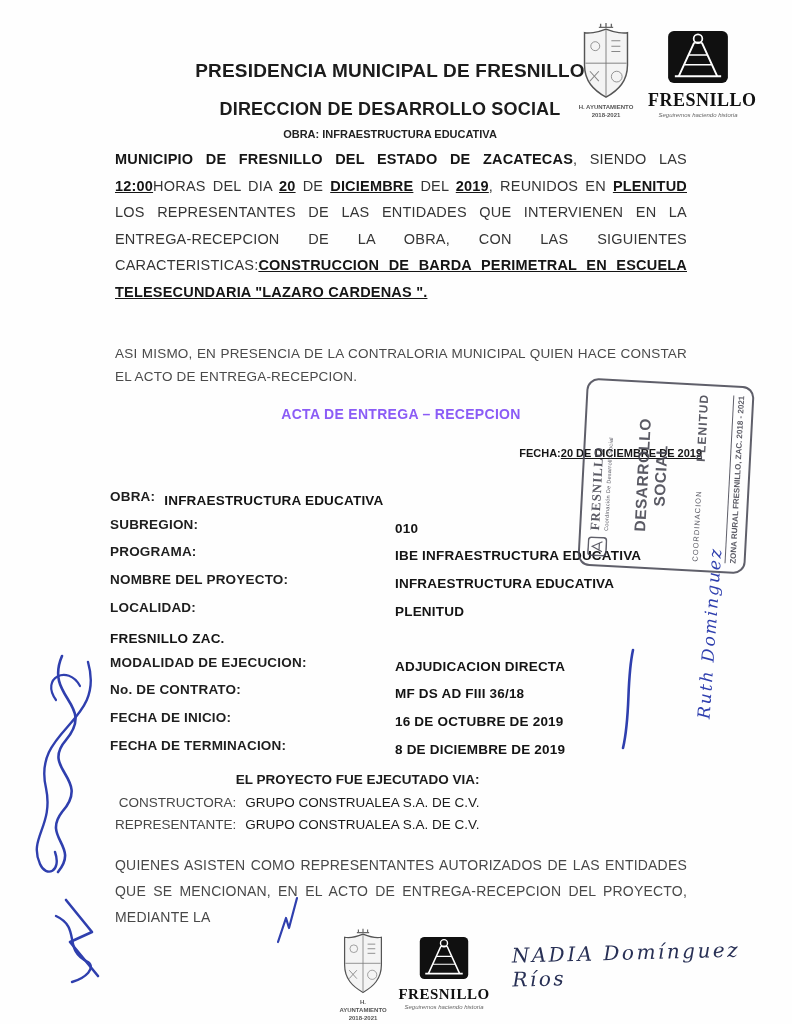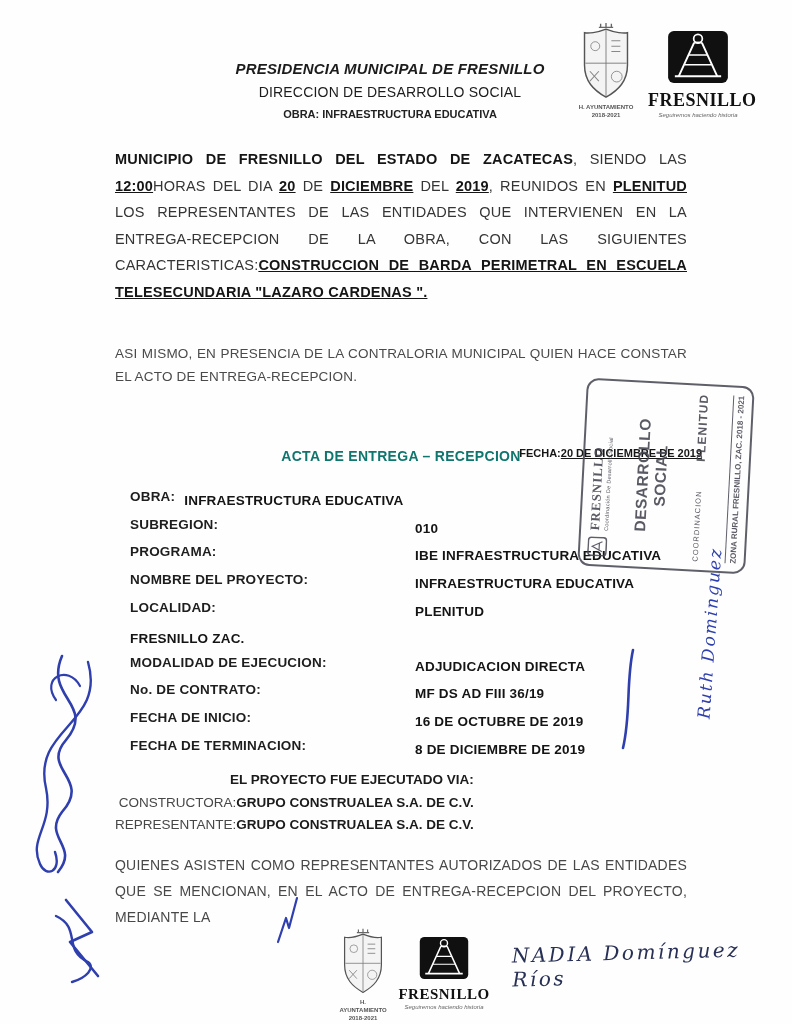"PRESIDENCIA MUNICIPAL DE FRESNILLO" .hdr-title { font-size: 15px -> 19px; font-style: italic -> none }
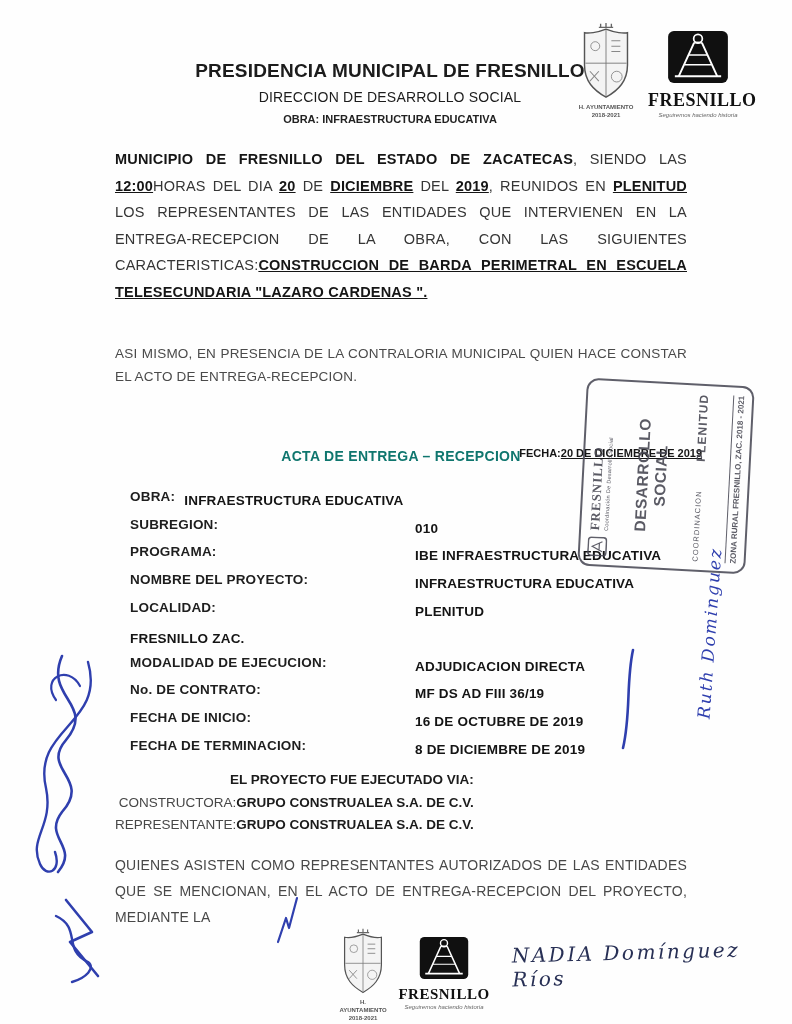"DIRECCION DE DESARROLLO SOCIAL" .hdr-sub { font-size: 14px -> 18px; font-weight: 400 -> 700; margin-top: 7px -> 17px }
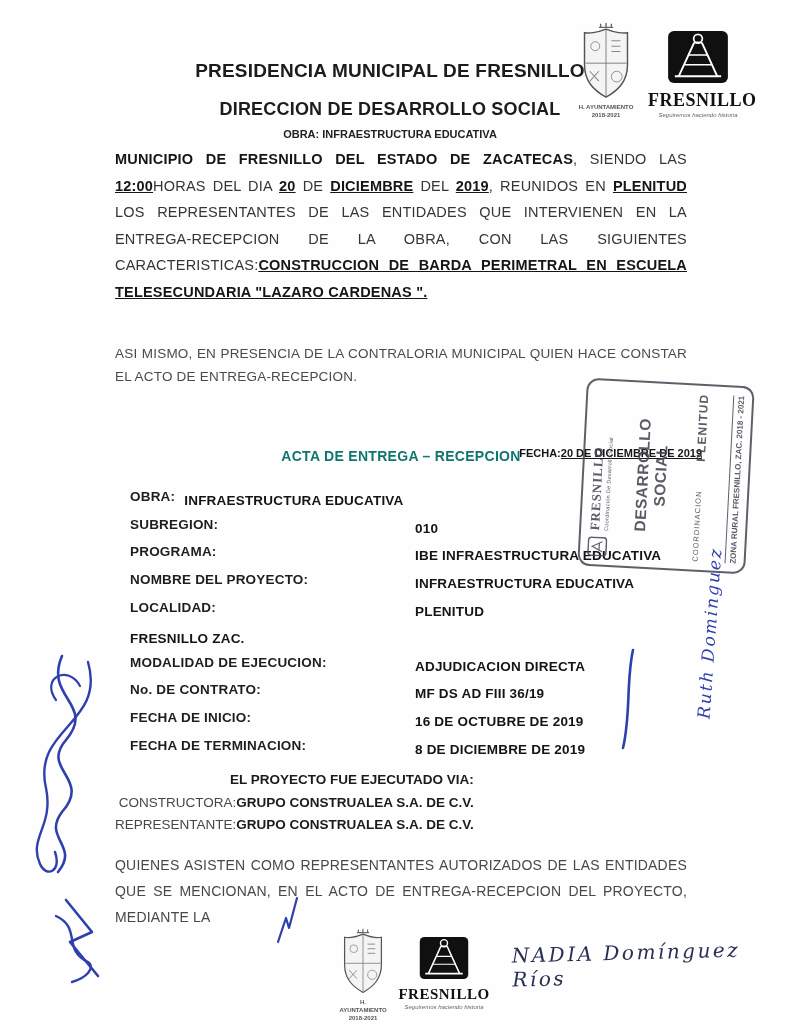"ACTA DE ENTREGA – RECEPCION" .acta { color: #0f766e -> #8b5cf6; margin-top: 42px -> none }
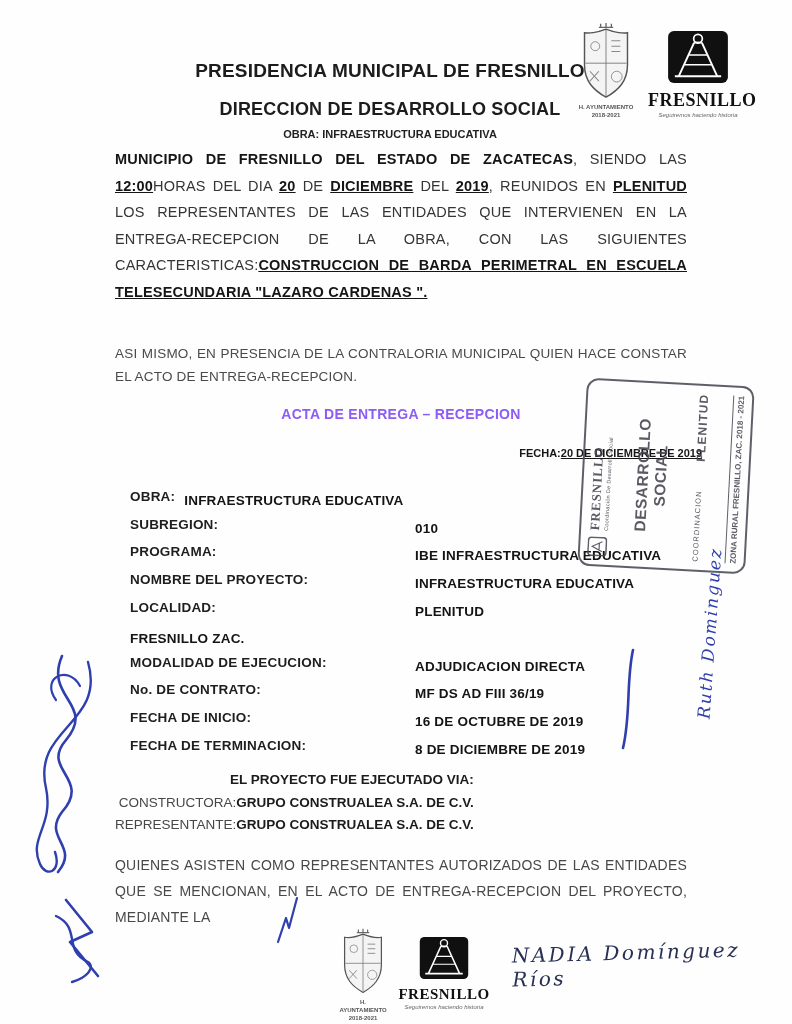"OBRA:" .fields { left: 130px -> 110px }
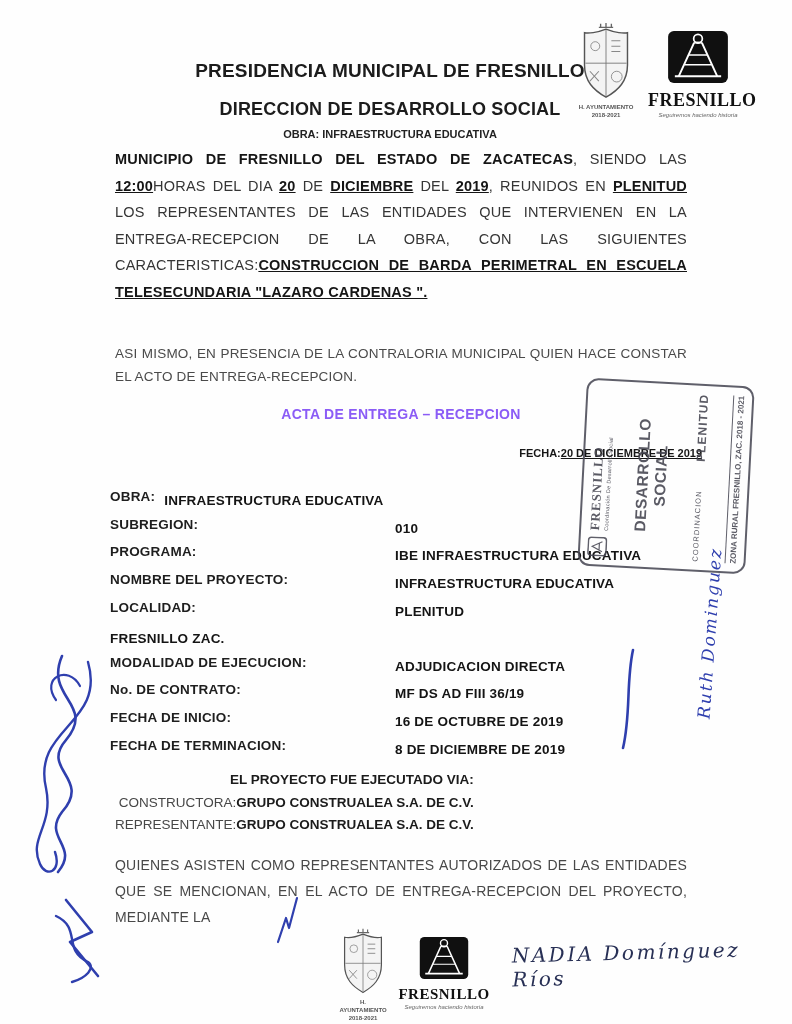"MF DS AD FIII 36/19" span.fvalue { text: 36/19 -> 36/18 }
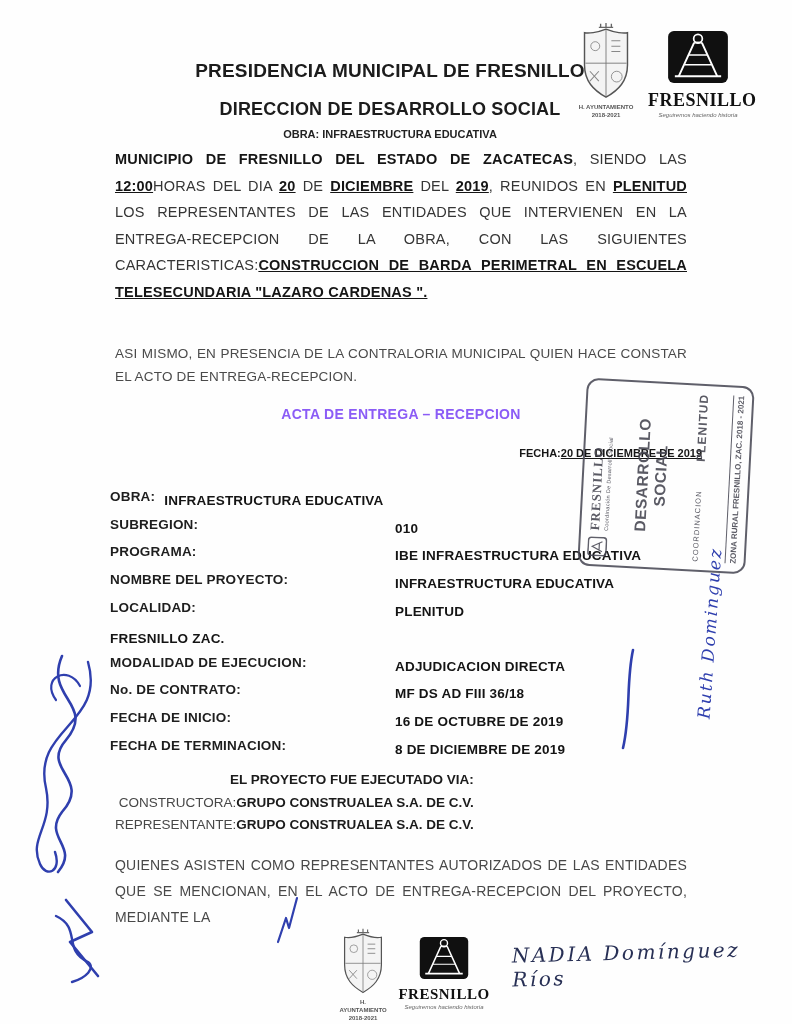"GRUPO CONSTRUALEA S.A. DE C.V." .exec-val { font-weight: 700 -> 400; margin-left: none -> 9px }
